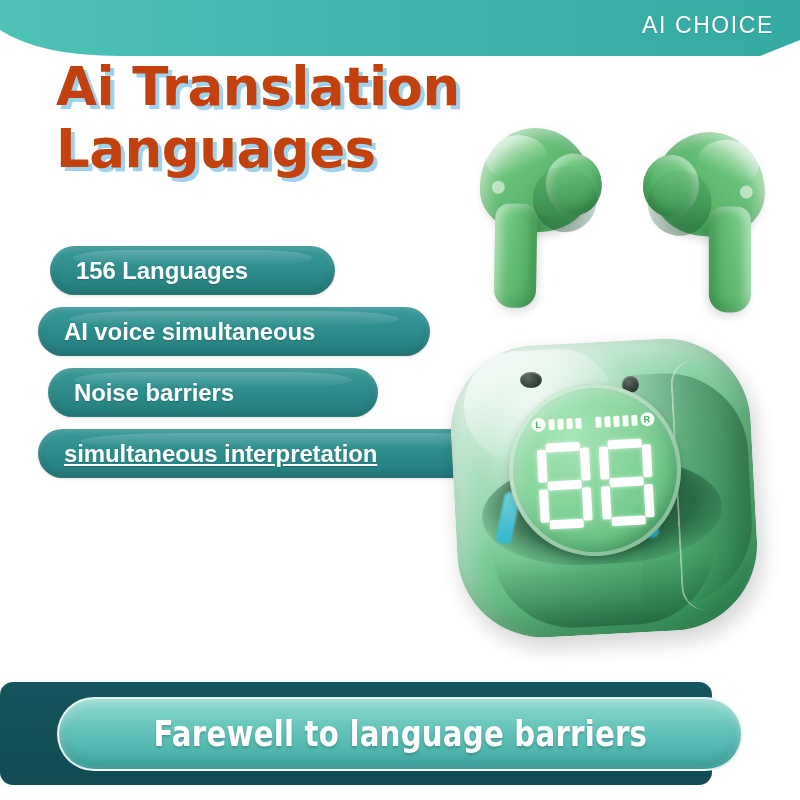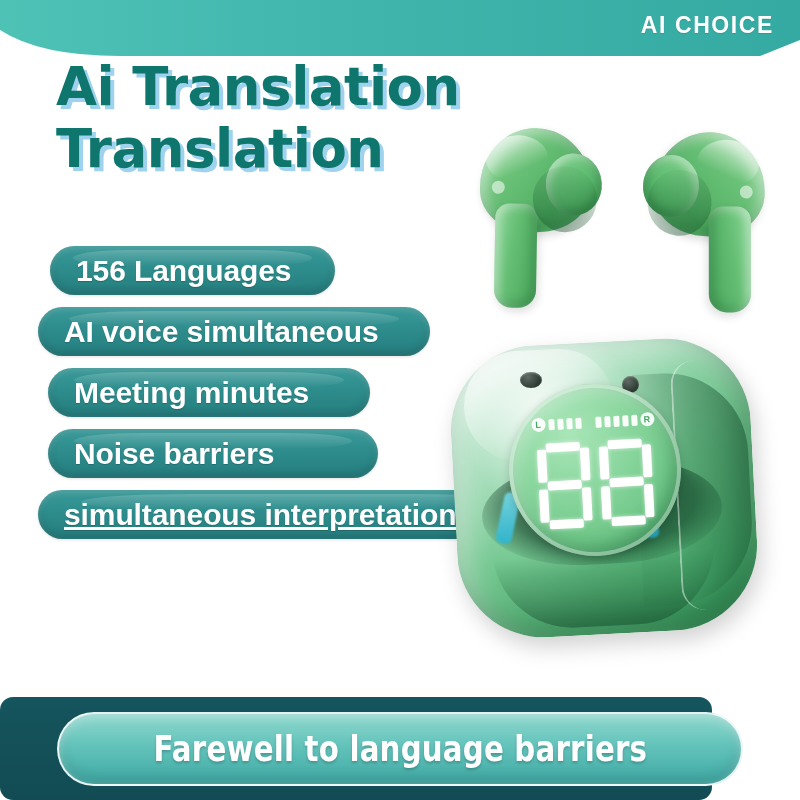"AI CHOICE" .header-label { font-weight: 700 -> 400 }
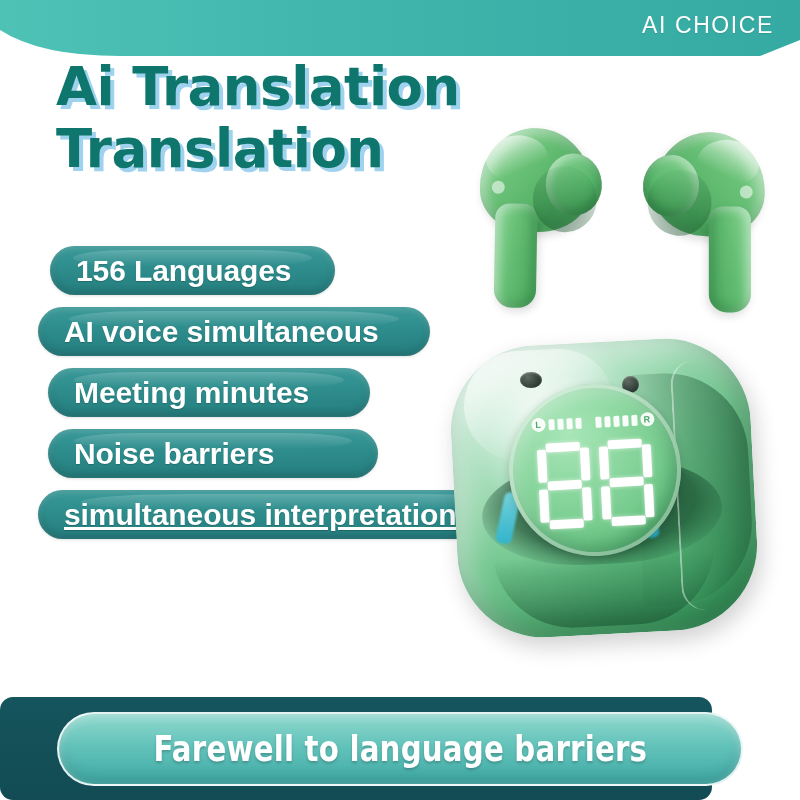"Ai Translation" .title-line { color: #0f766e -> #c2410c }
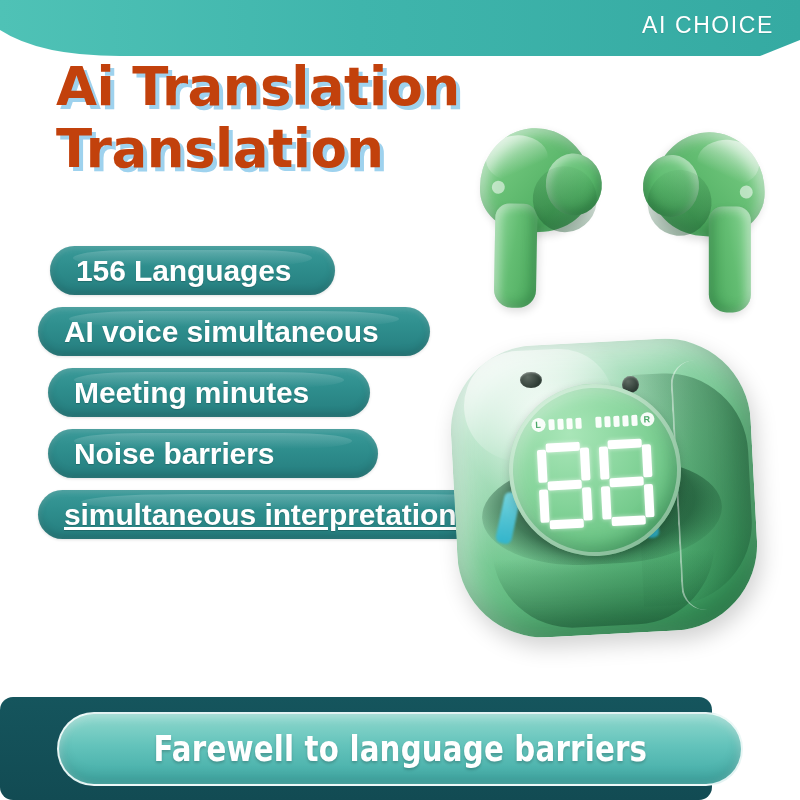"Translation" div.title-line { text: Translation -> Languages }
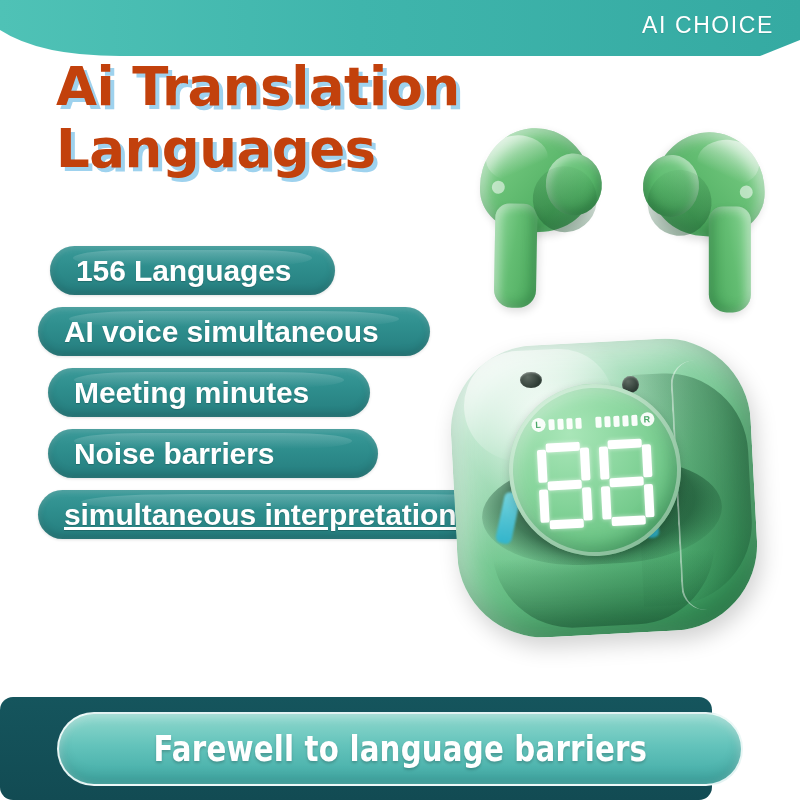"156 Languages" .pill { font-size: 30px -> 24px }
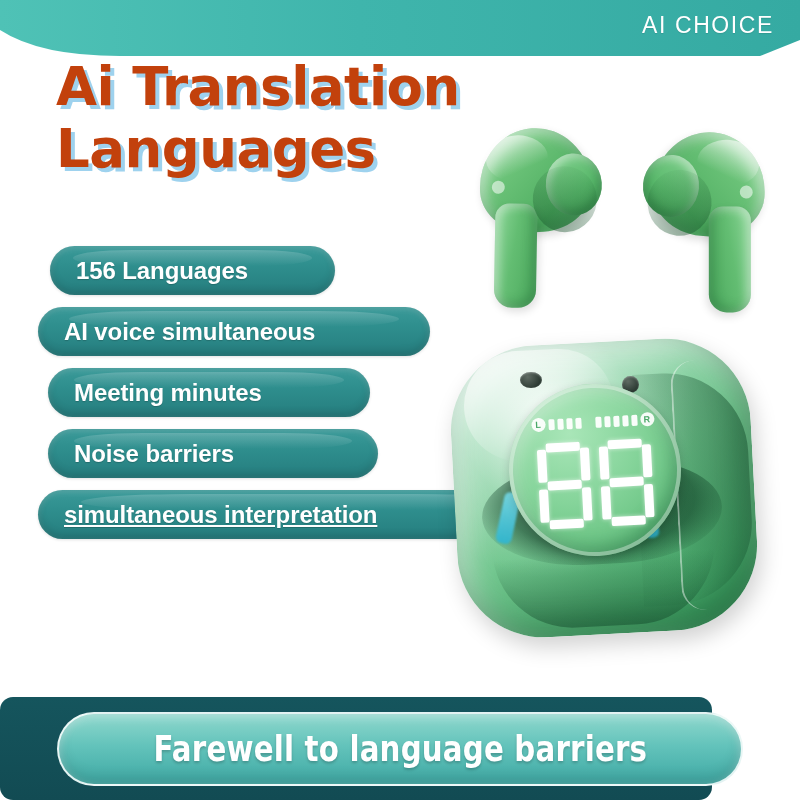"Meeting minutes" div.pill { html: <div> <span>Meeting minutes</span> </div> -> none }
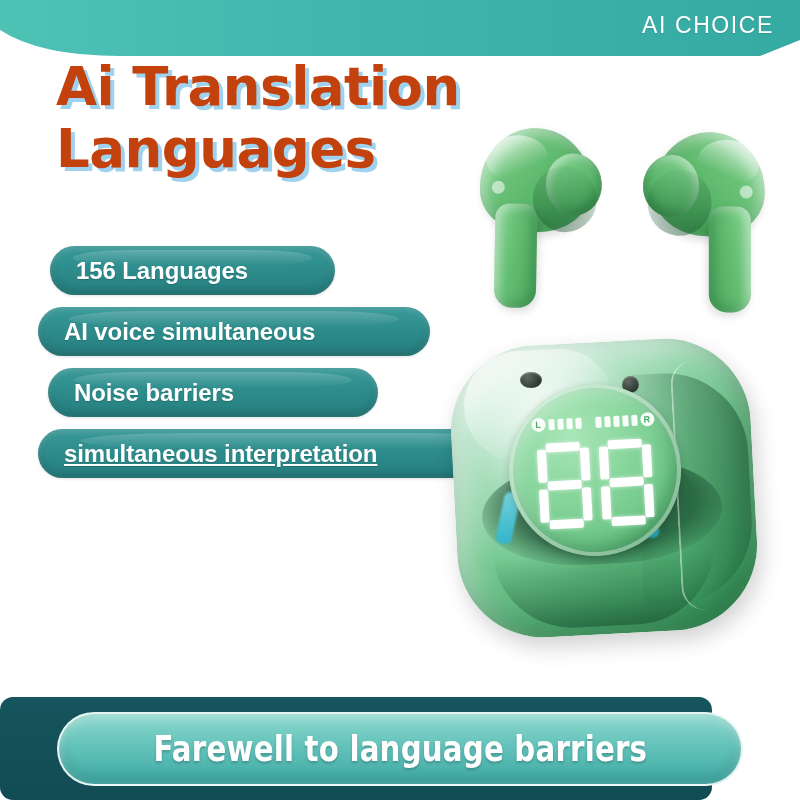"Farewell to language barriers" .bottom-band { bottom: 0 -> 15px }
